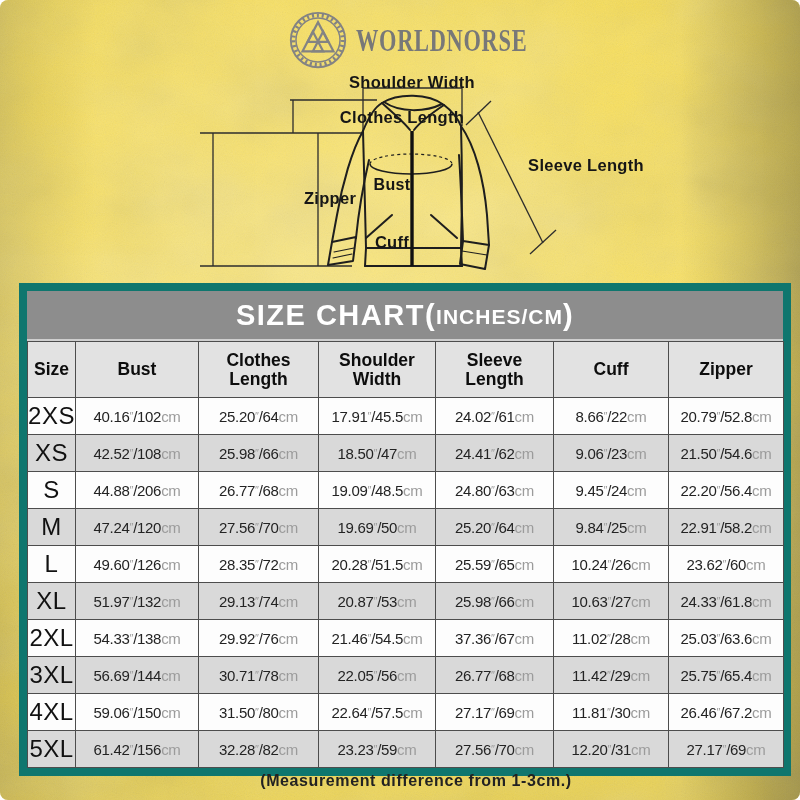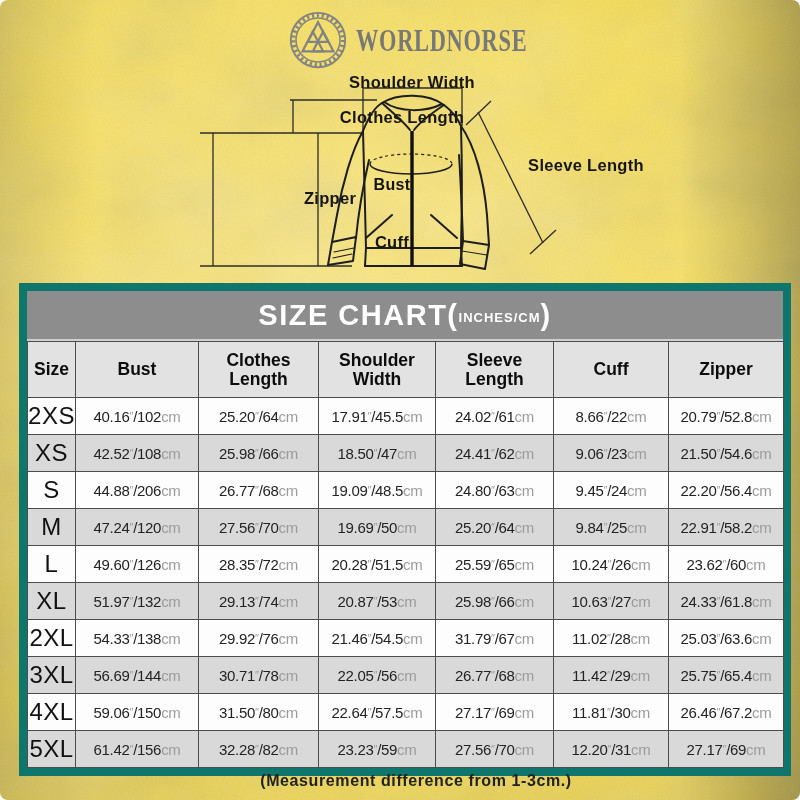"INCHES/CM" .chart-title .small { font-size: 13px -> 21px }
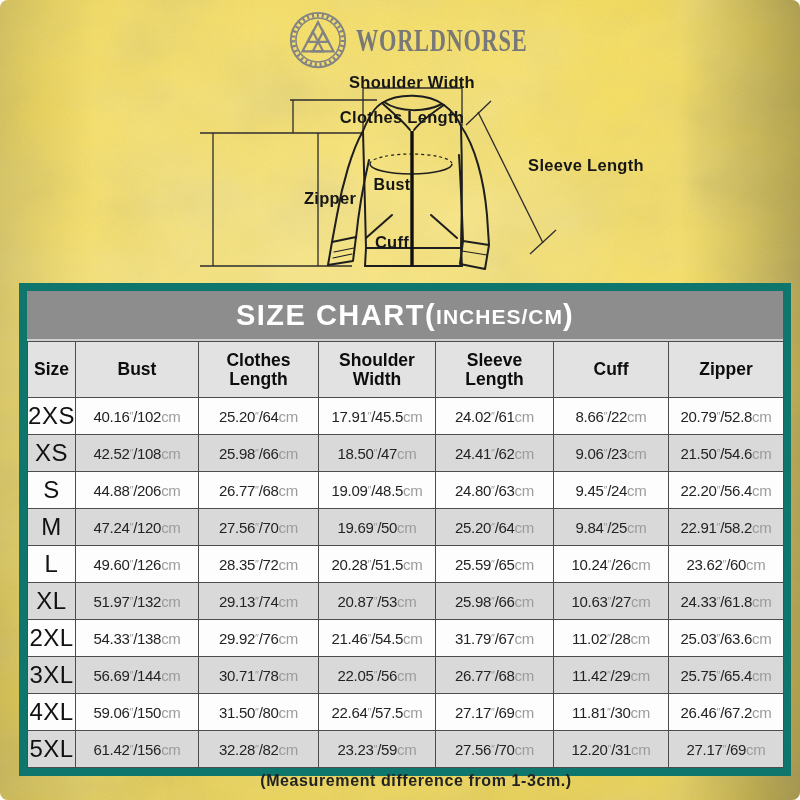"31.79" span.num { text: 31.79 -> 37.36 }
